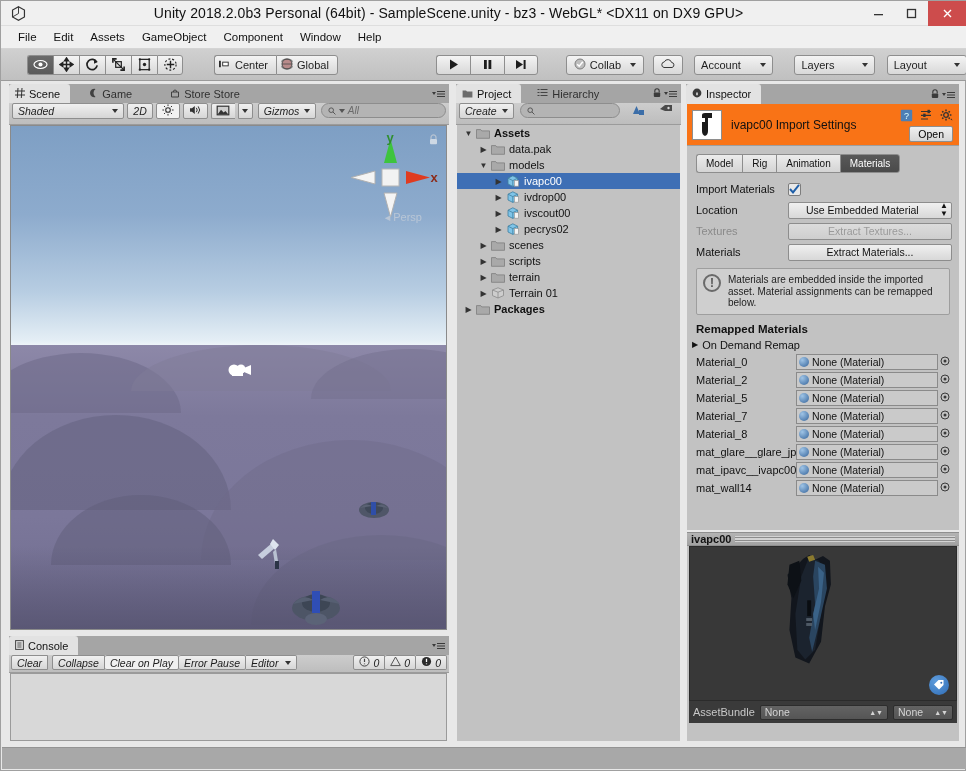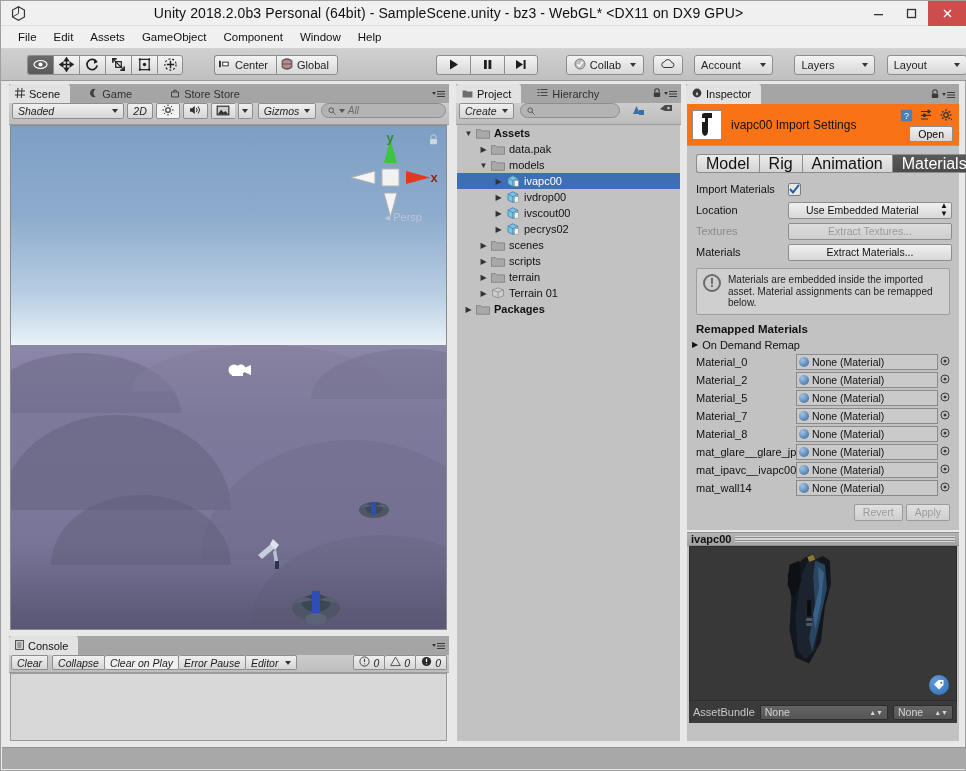"Model" .mtab { font-size: 16px -> 10px }
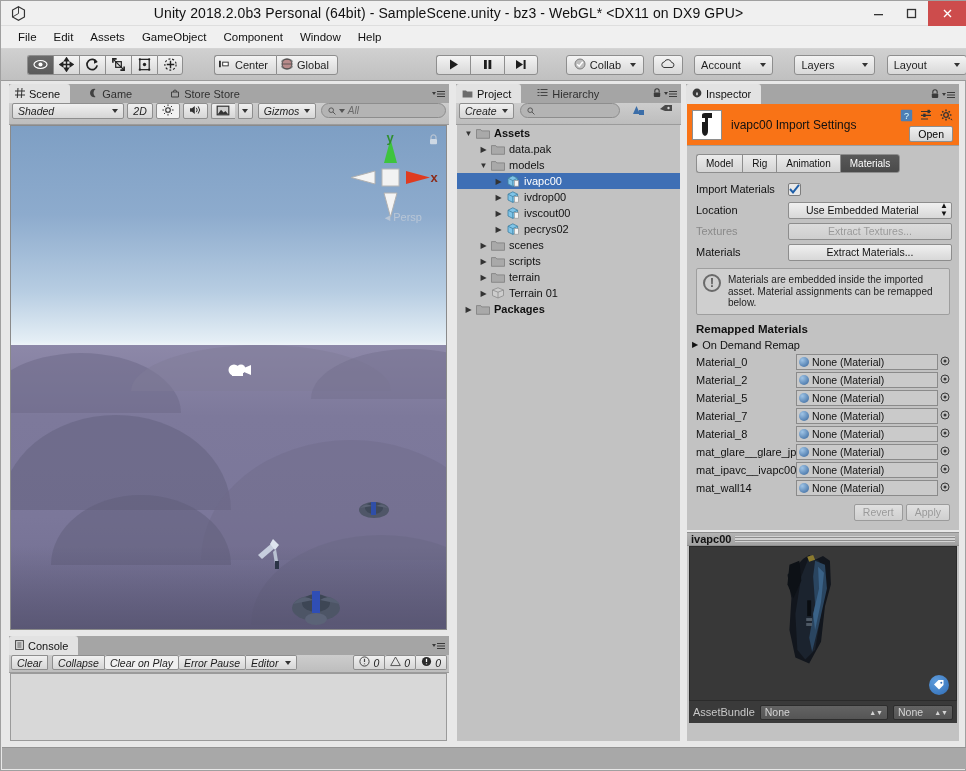"Revert" div.applyrow { html: <div> <div> <span>Revert</span> </div> <div> <span>Apply</span> </div> </div> -> none }
